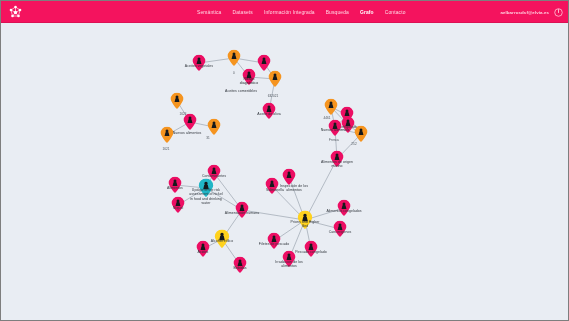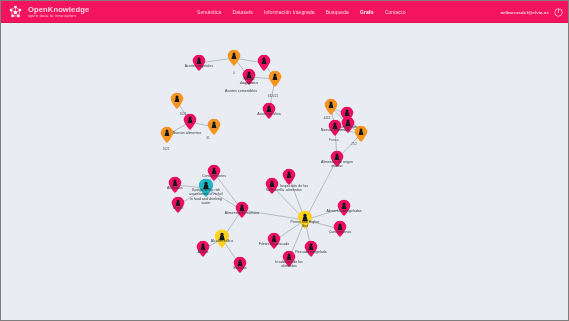"OpenKnowledge" span.brand-text { html: <span> <span>OpenKnowledge</span> <span>open data to innovation</span> </span> -> none }
